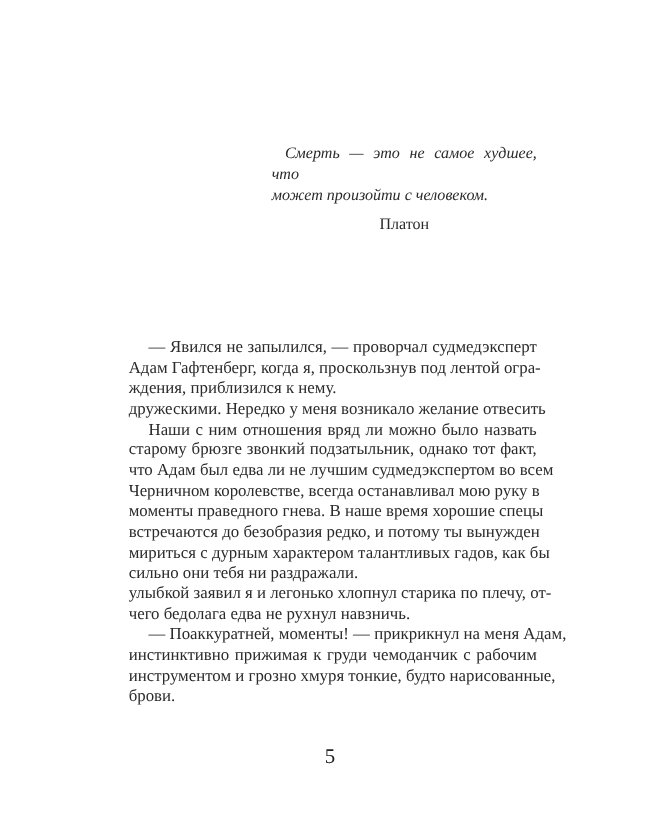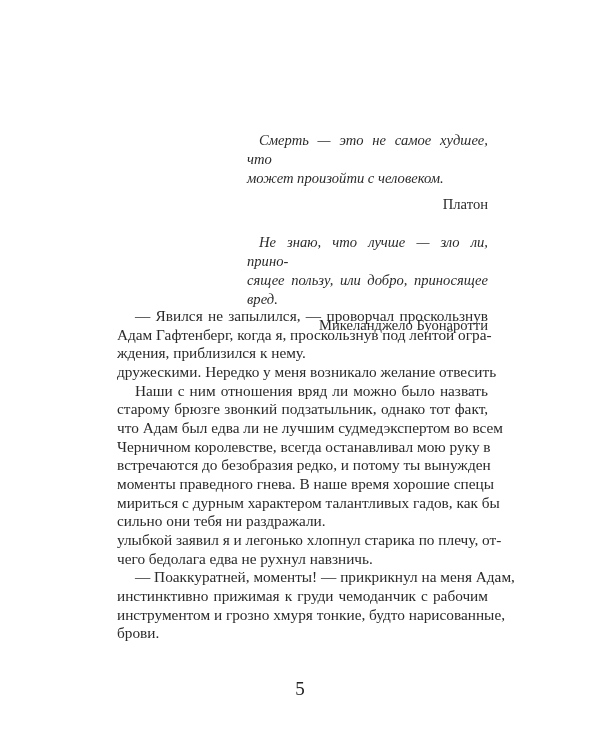"Платон" .epigraph-author { text-align: right -> center }
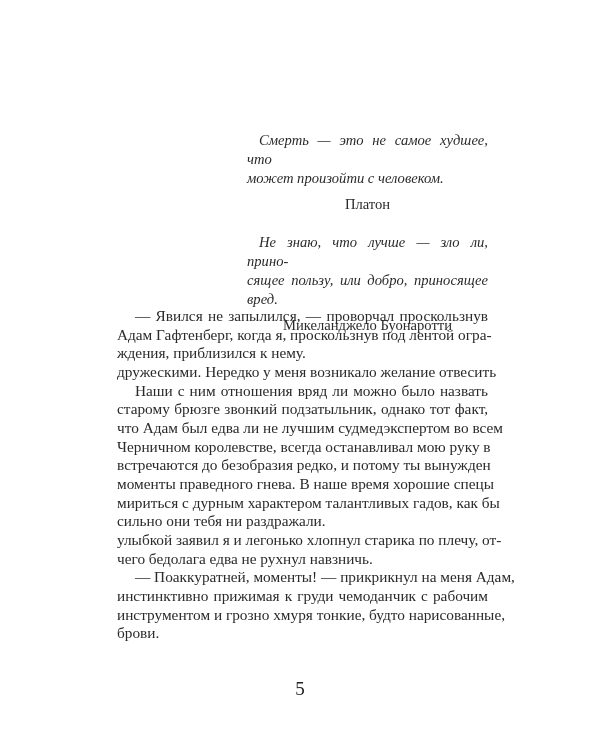"Не знаю, что лучше —" div.epigraph { html: <div> <p> <span>Не знаю, что лучше — зло ли, прино-</span> <span>сящее пользу, или добро, приносящее вред.</span> </p> <p>Микеланджело Буонаротти</p> </div> -> none }
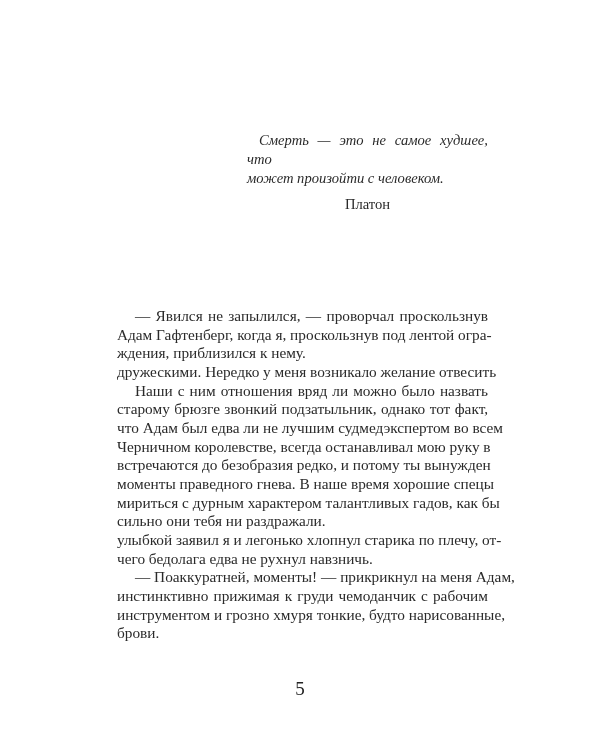"— Явился не запылился, —" span.ln { text: проскользнув -> судмедэксперт }
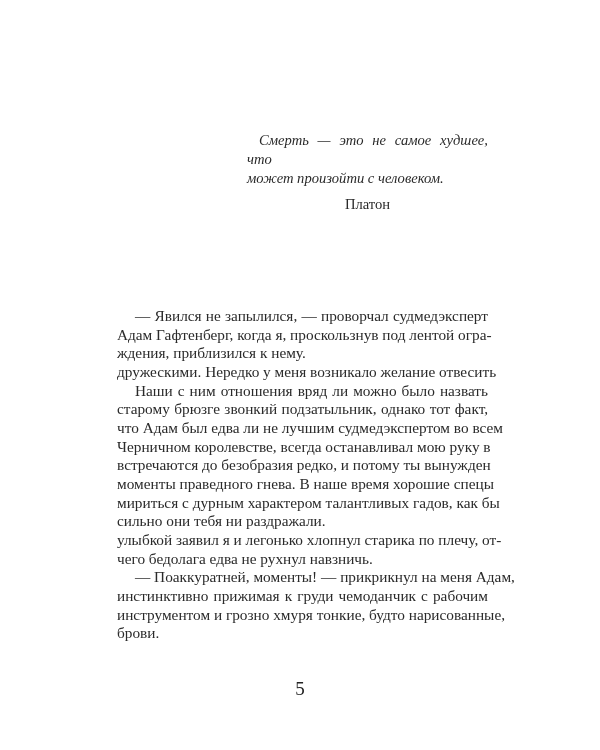"встречаются до безобразия редко, и" span.ln { order: before "моменты праведного гнева. В наше" -> after "моменты праведного гнева. В наше" }
